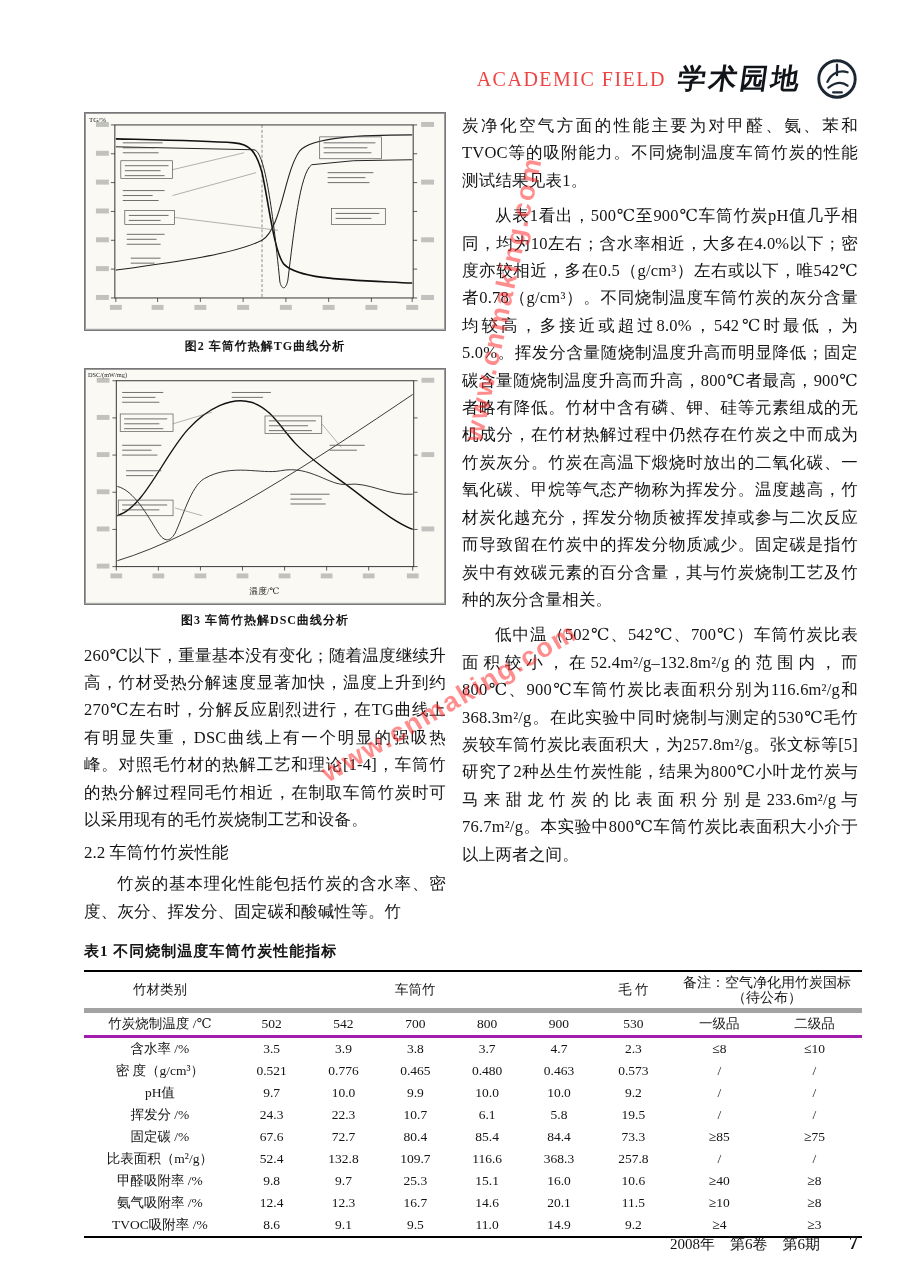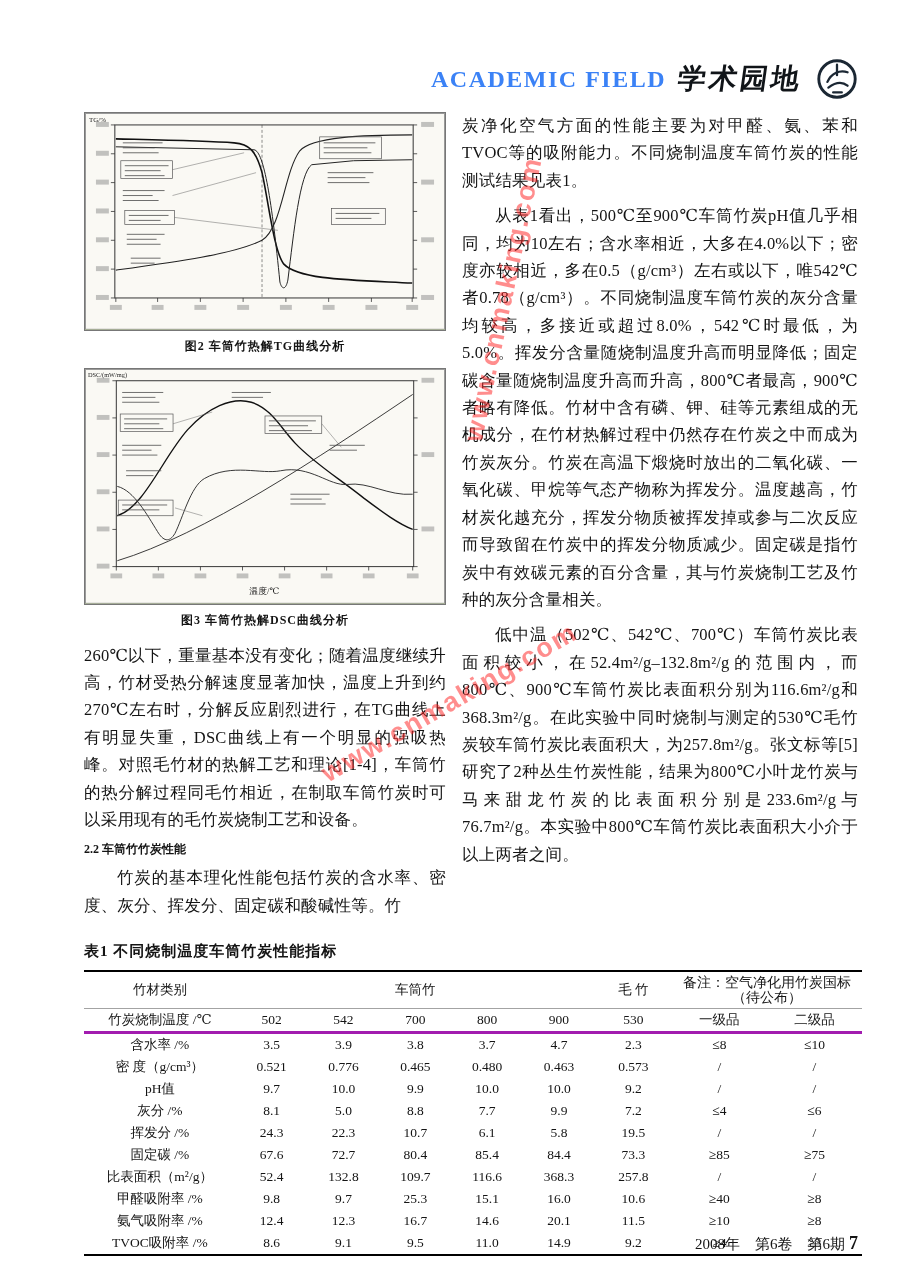"ACADEMIC FIELD" .masthead .en { color: #3b82f6 -> #ef4444; font-size: 24px -> 20px; font-weight: 700 -> 400 }
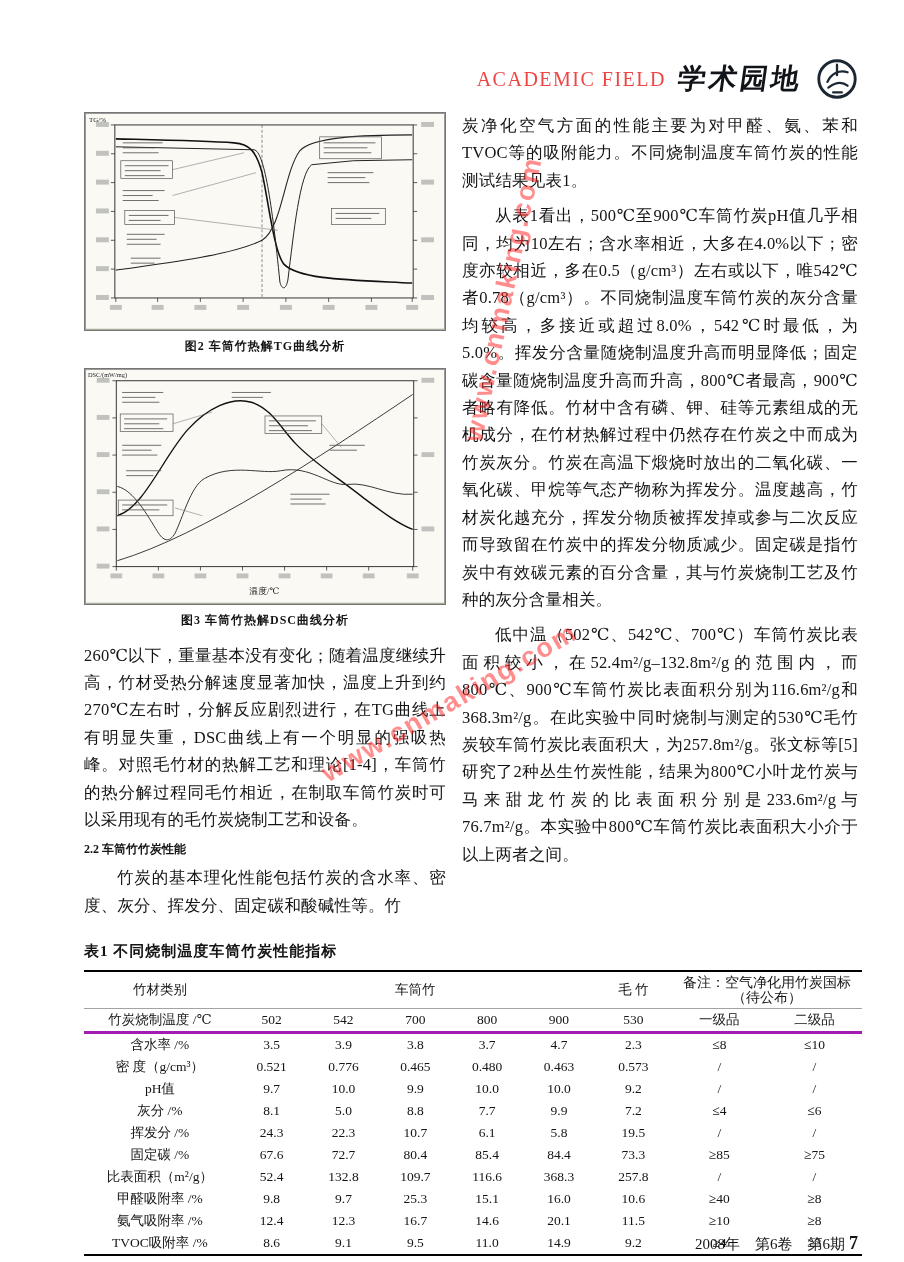"TG/%" .figbox { background: #bef264 -> #e5e5e5 }
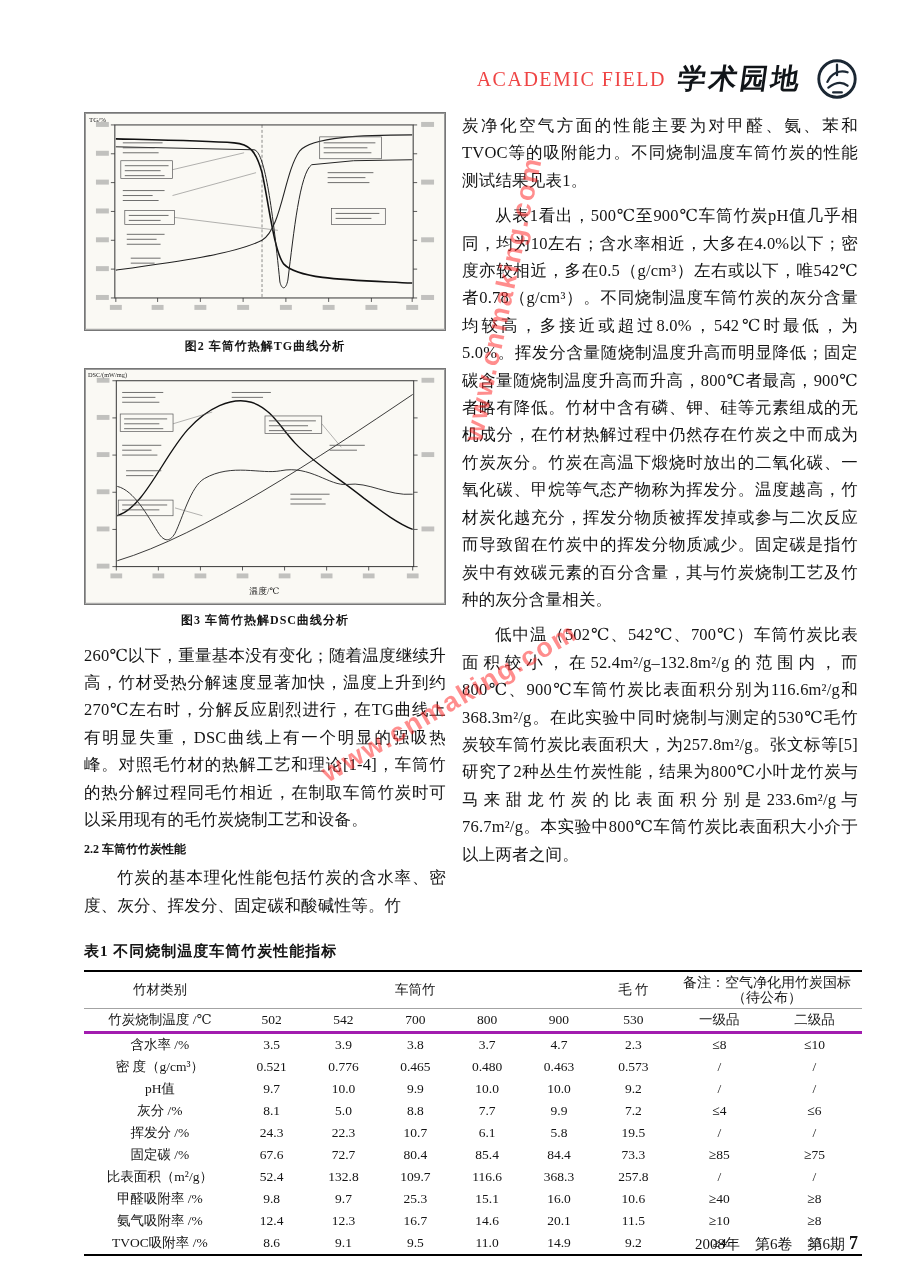"2.2 车筒竹竹炭性能" h3.sec { font-size: 12px -> 17px; font-weight: bold -> normal }
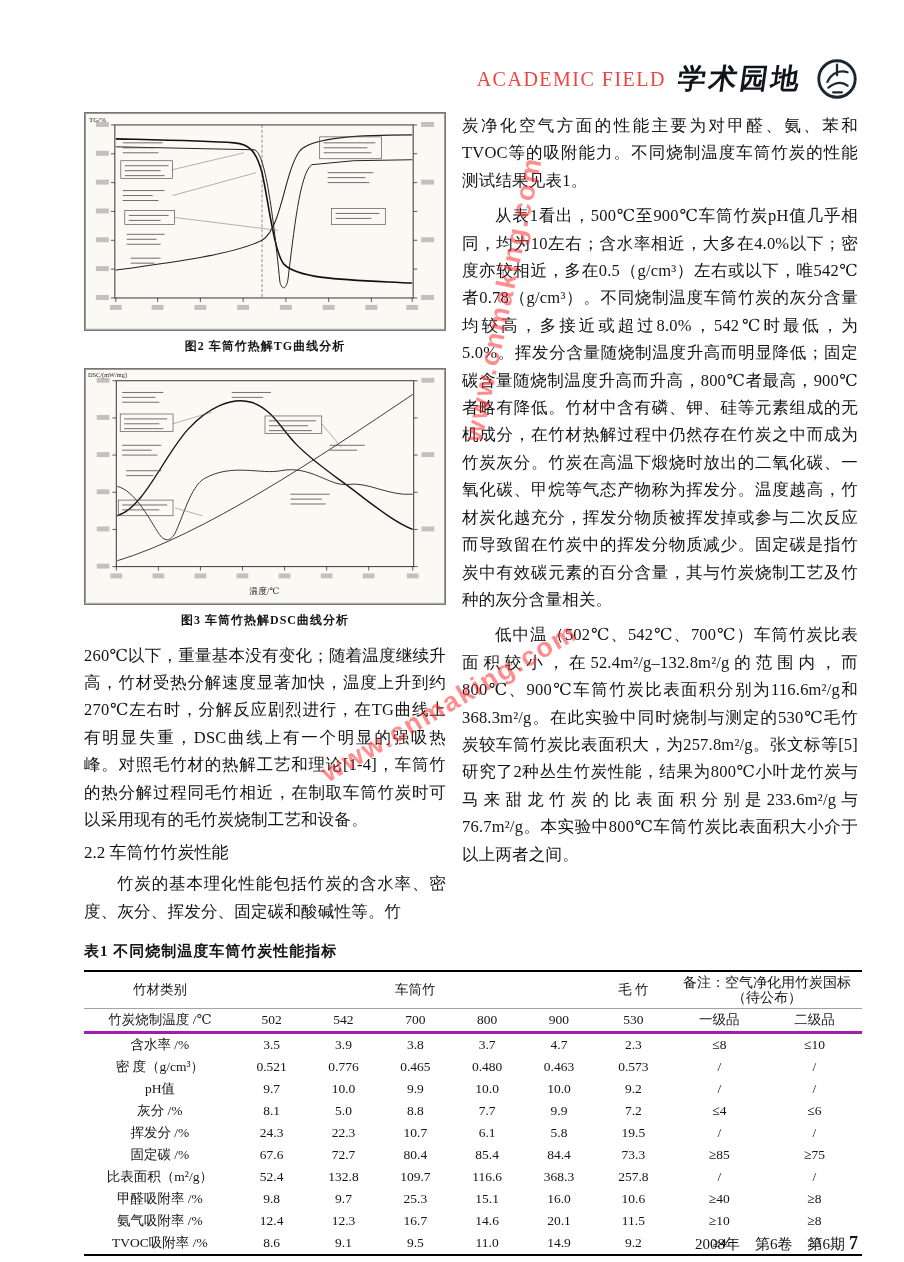"竹材类别" table.perf thead th { border-bottom: 1px solid #a3a3a3 -> 5px solid #a3a3a3 }
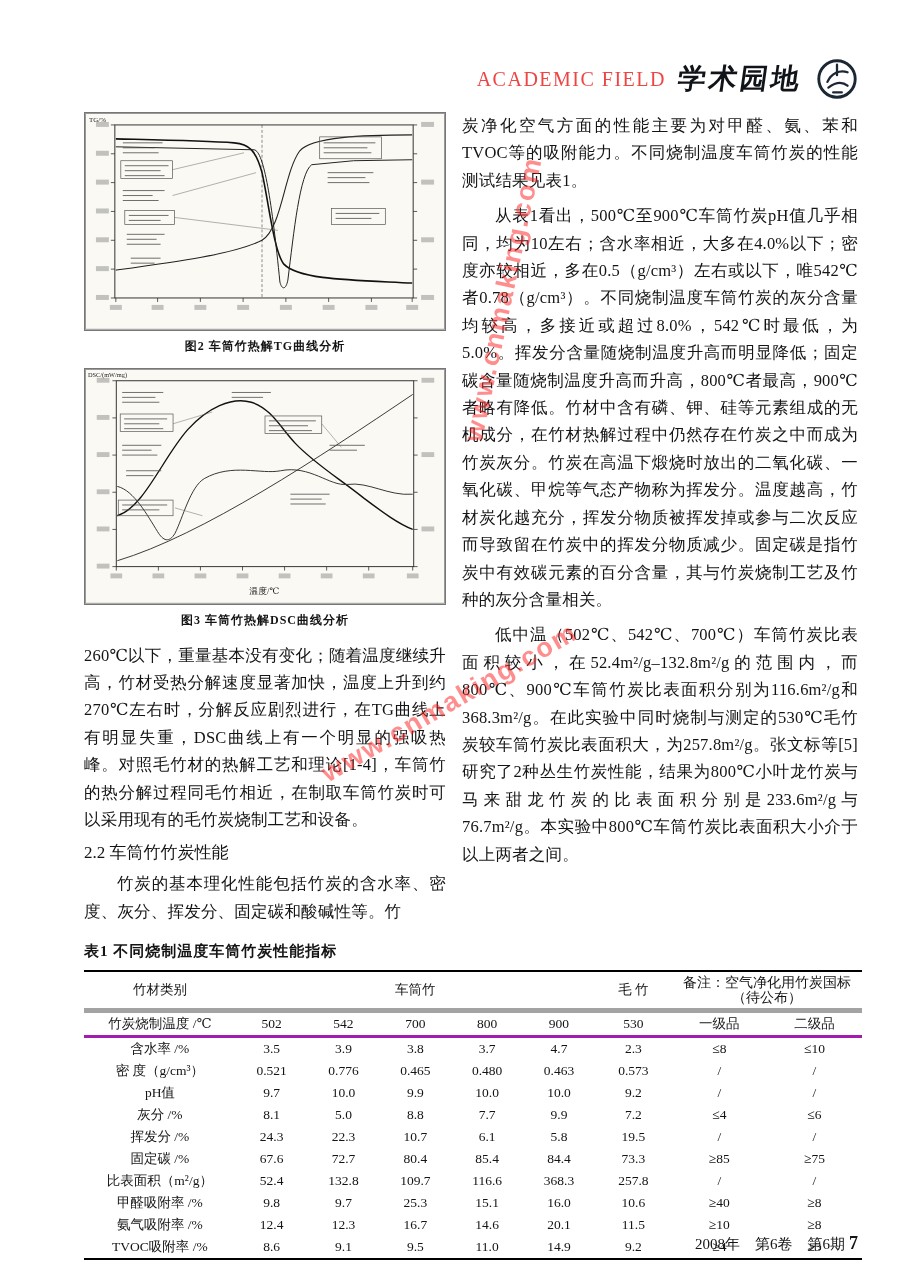"灰分 /%" tr { html: <tr> <td>灰分 /%</td> <td>8.1</td> <td>5.0</td> <td>8.8</td> <td>7.7</td> <td>9.9</td> <td>7.2</td> <td>≤4</td> <td>≤6</td> </tr> -> none }
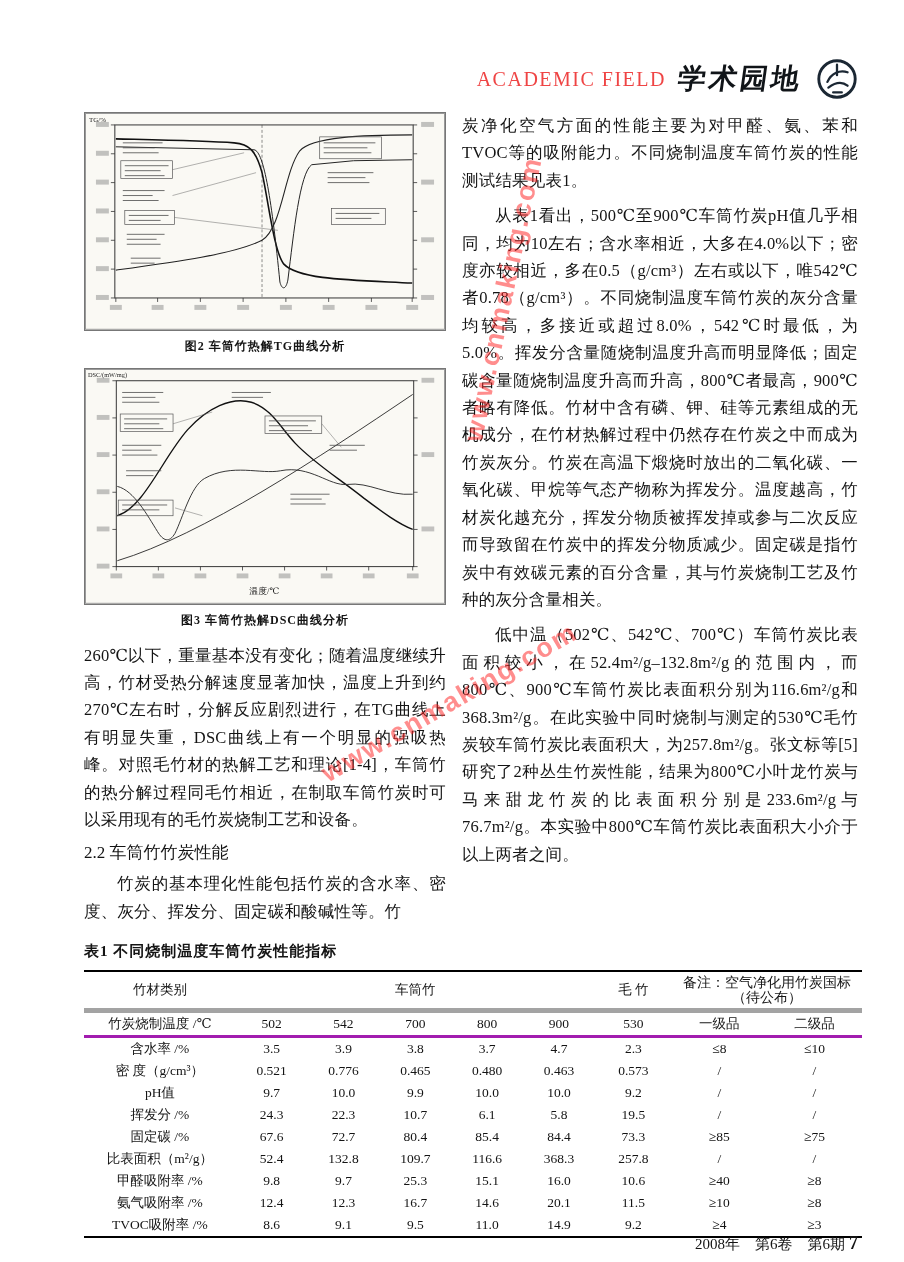"2008年 第6卷 第6期" .footer { gap: 4px -> 29px }
